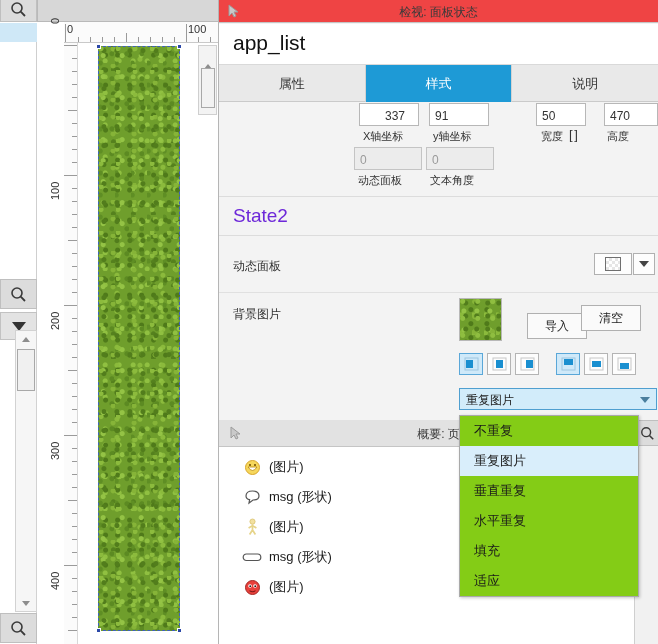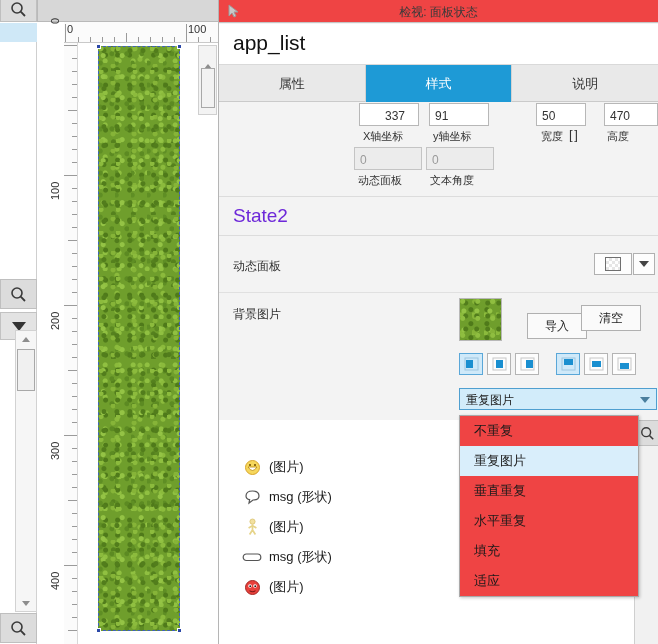"概要: 页" div.out-bar { html: none -> <div> <span> <svg> <path></path> </svg> </span> <span>概要: 页</span> </div> }
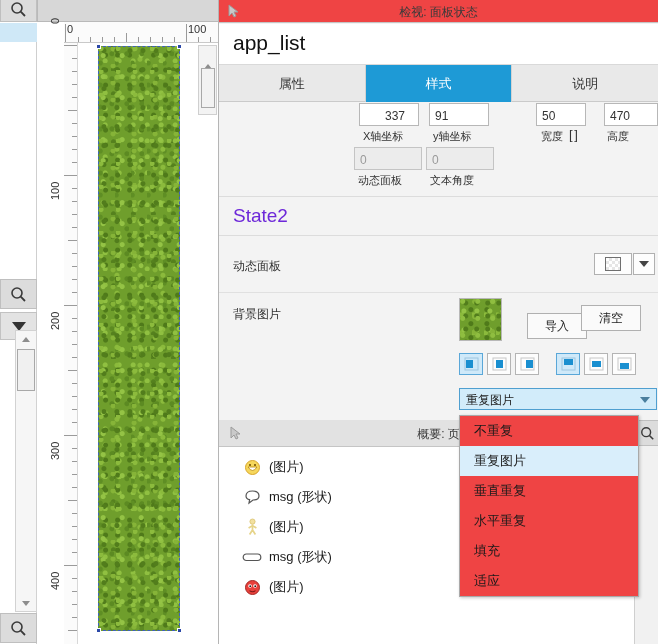"不重复" .ddlist { background: #ef4444 -> #84cc16 }
